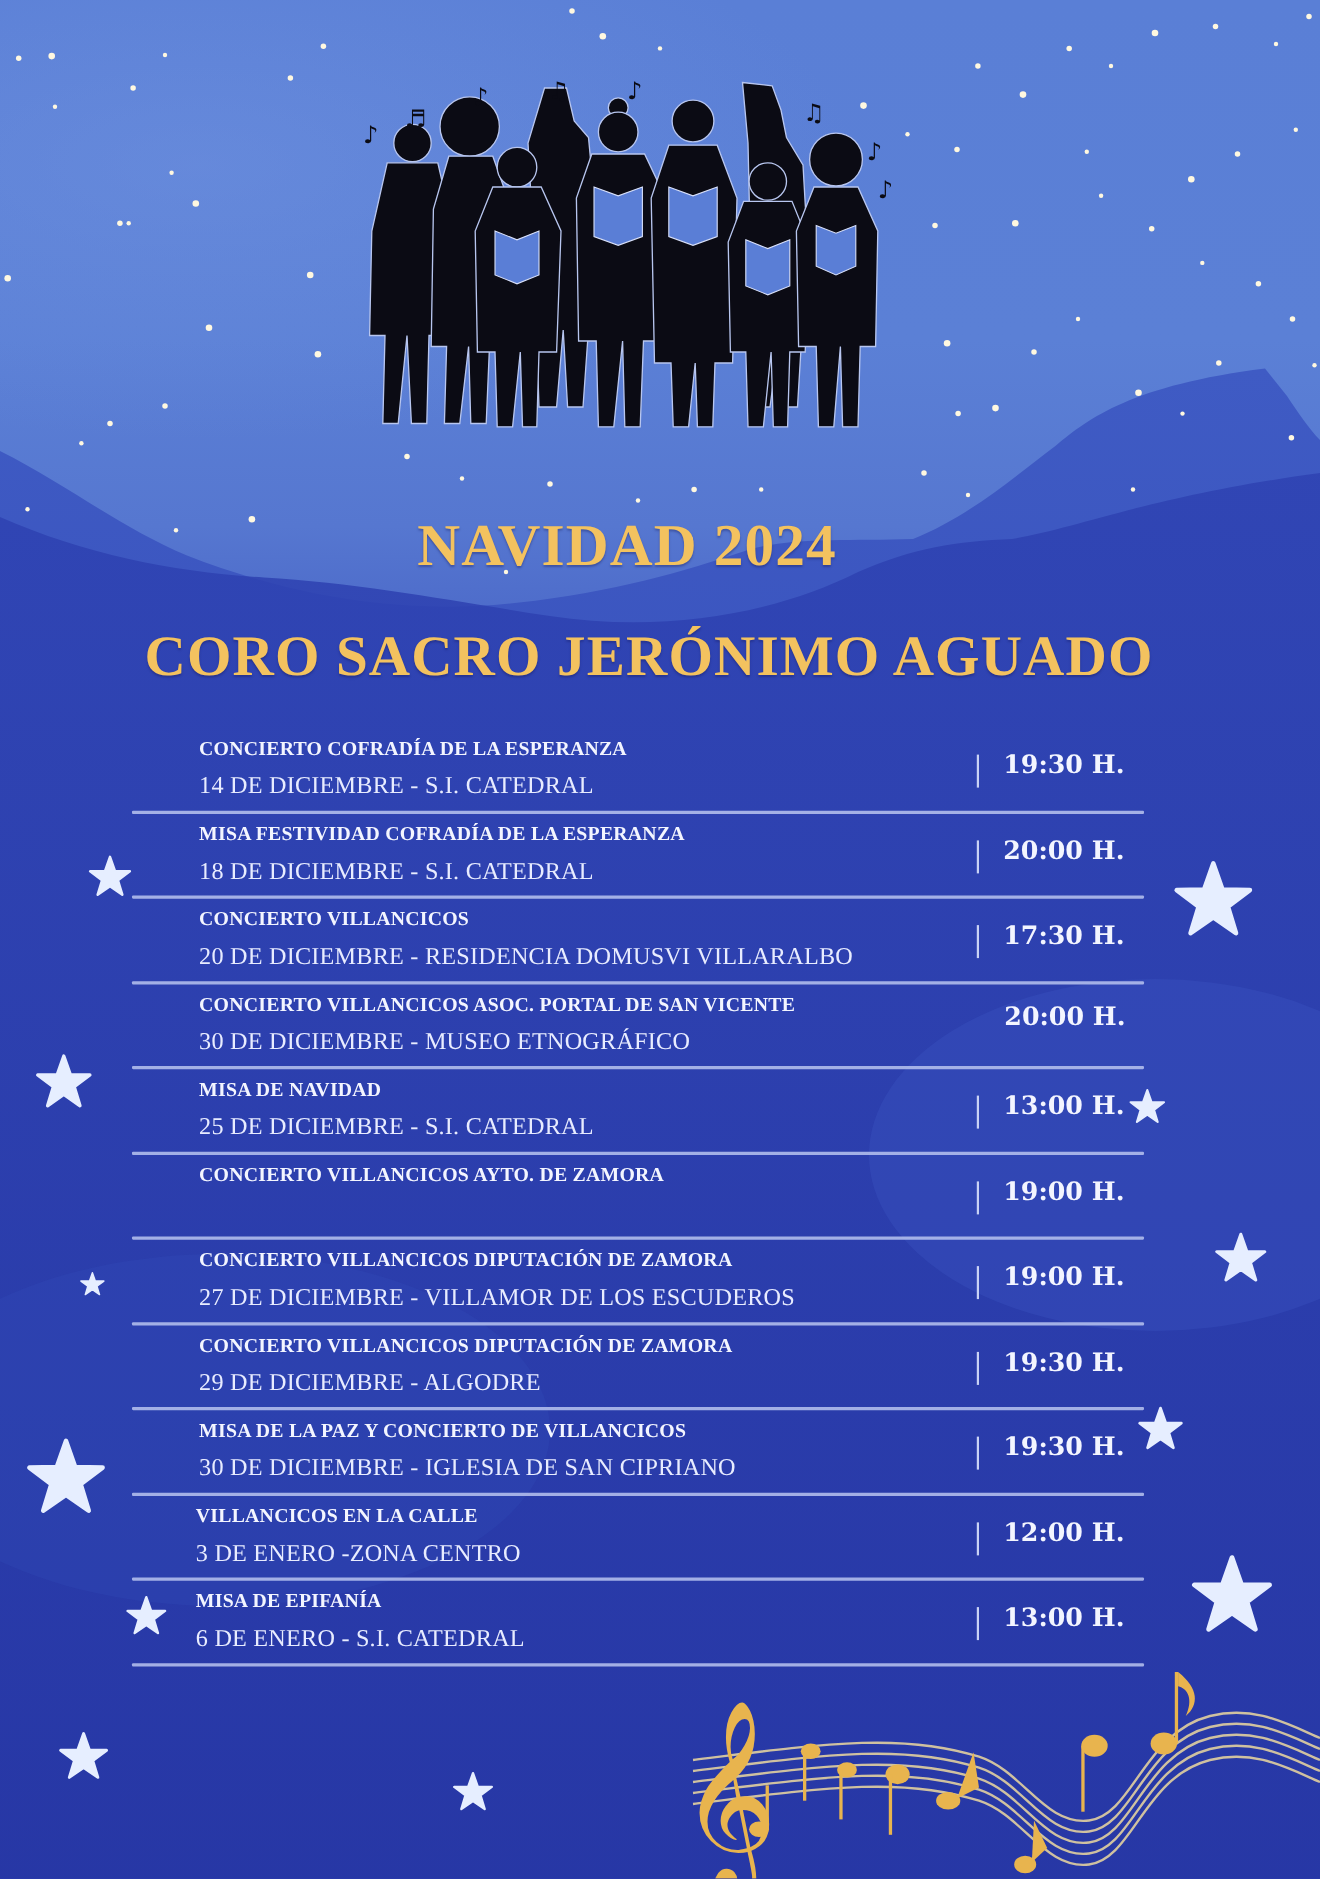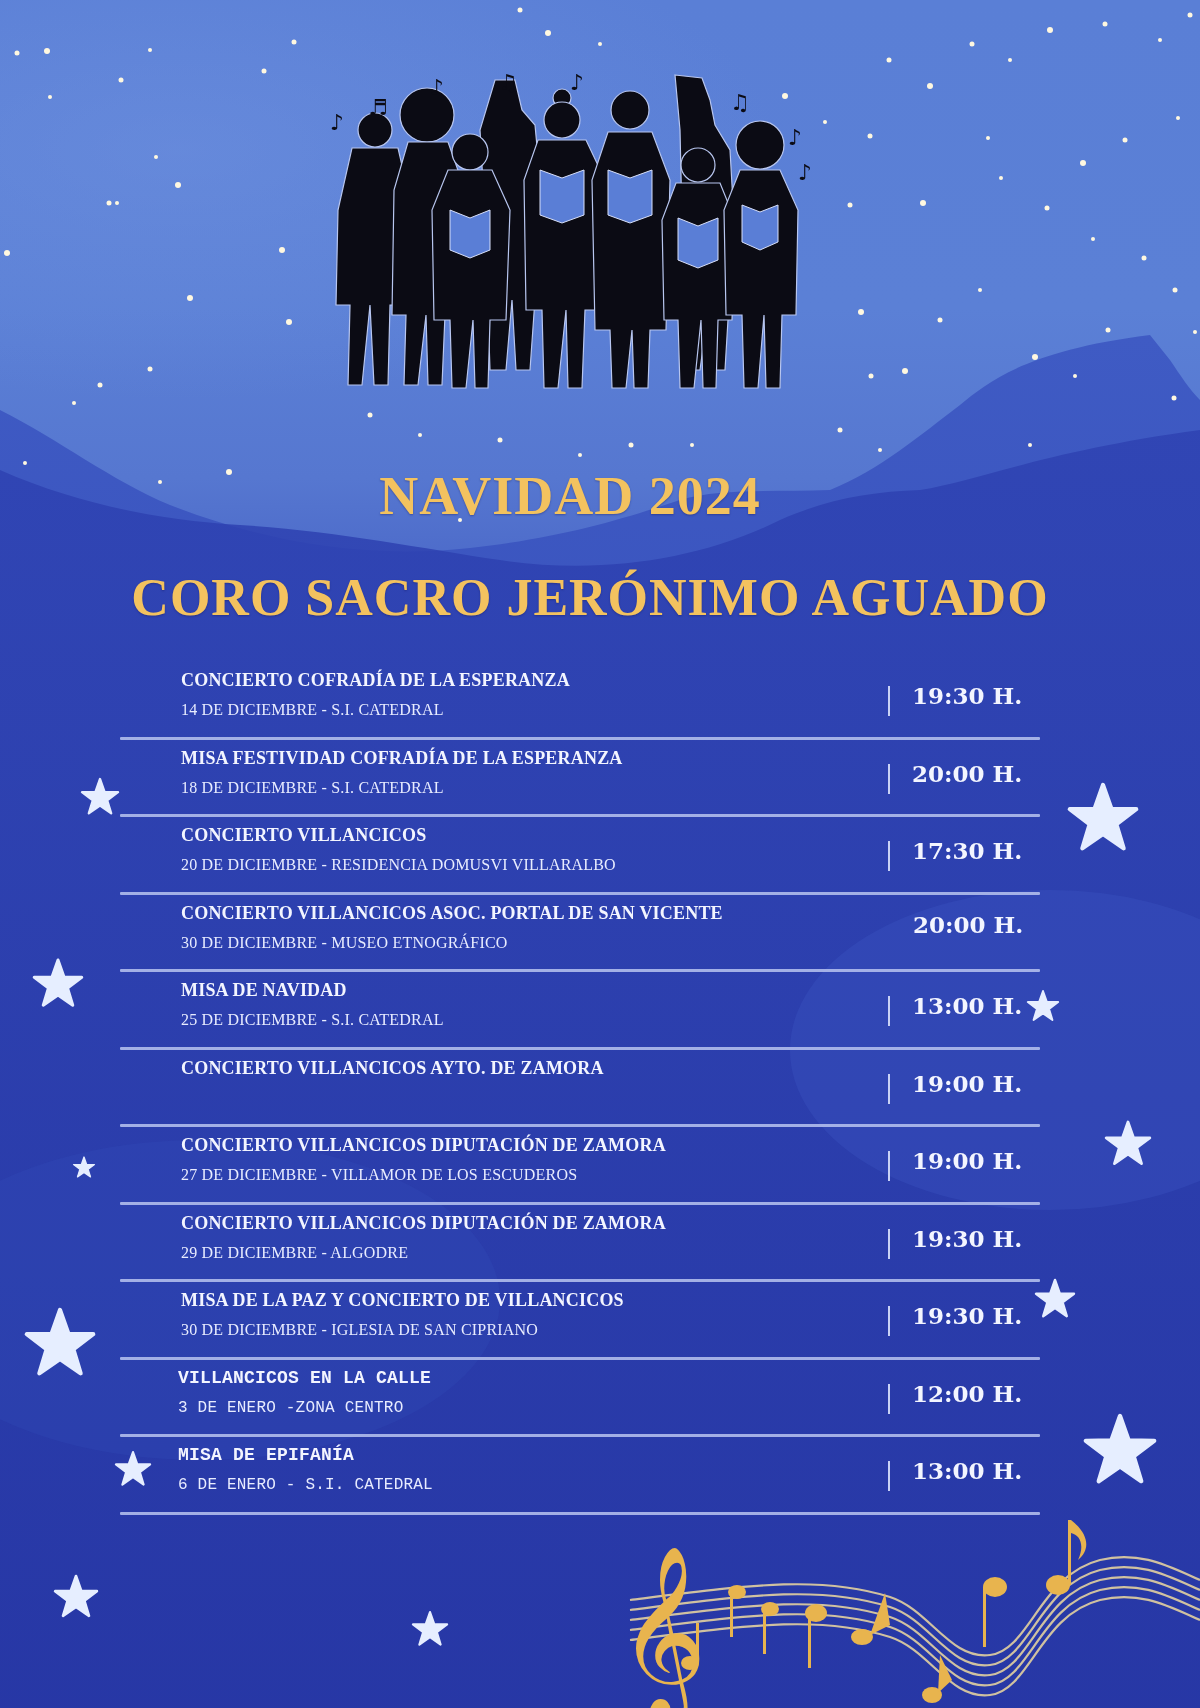"14 DE DICIEMBRE - S.I." .row .detail { font-size: 16px -> 22px }
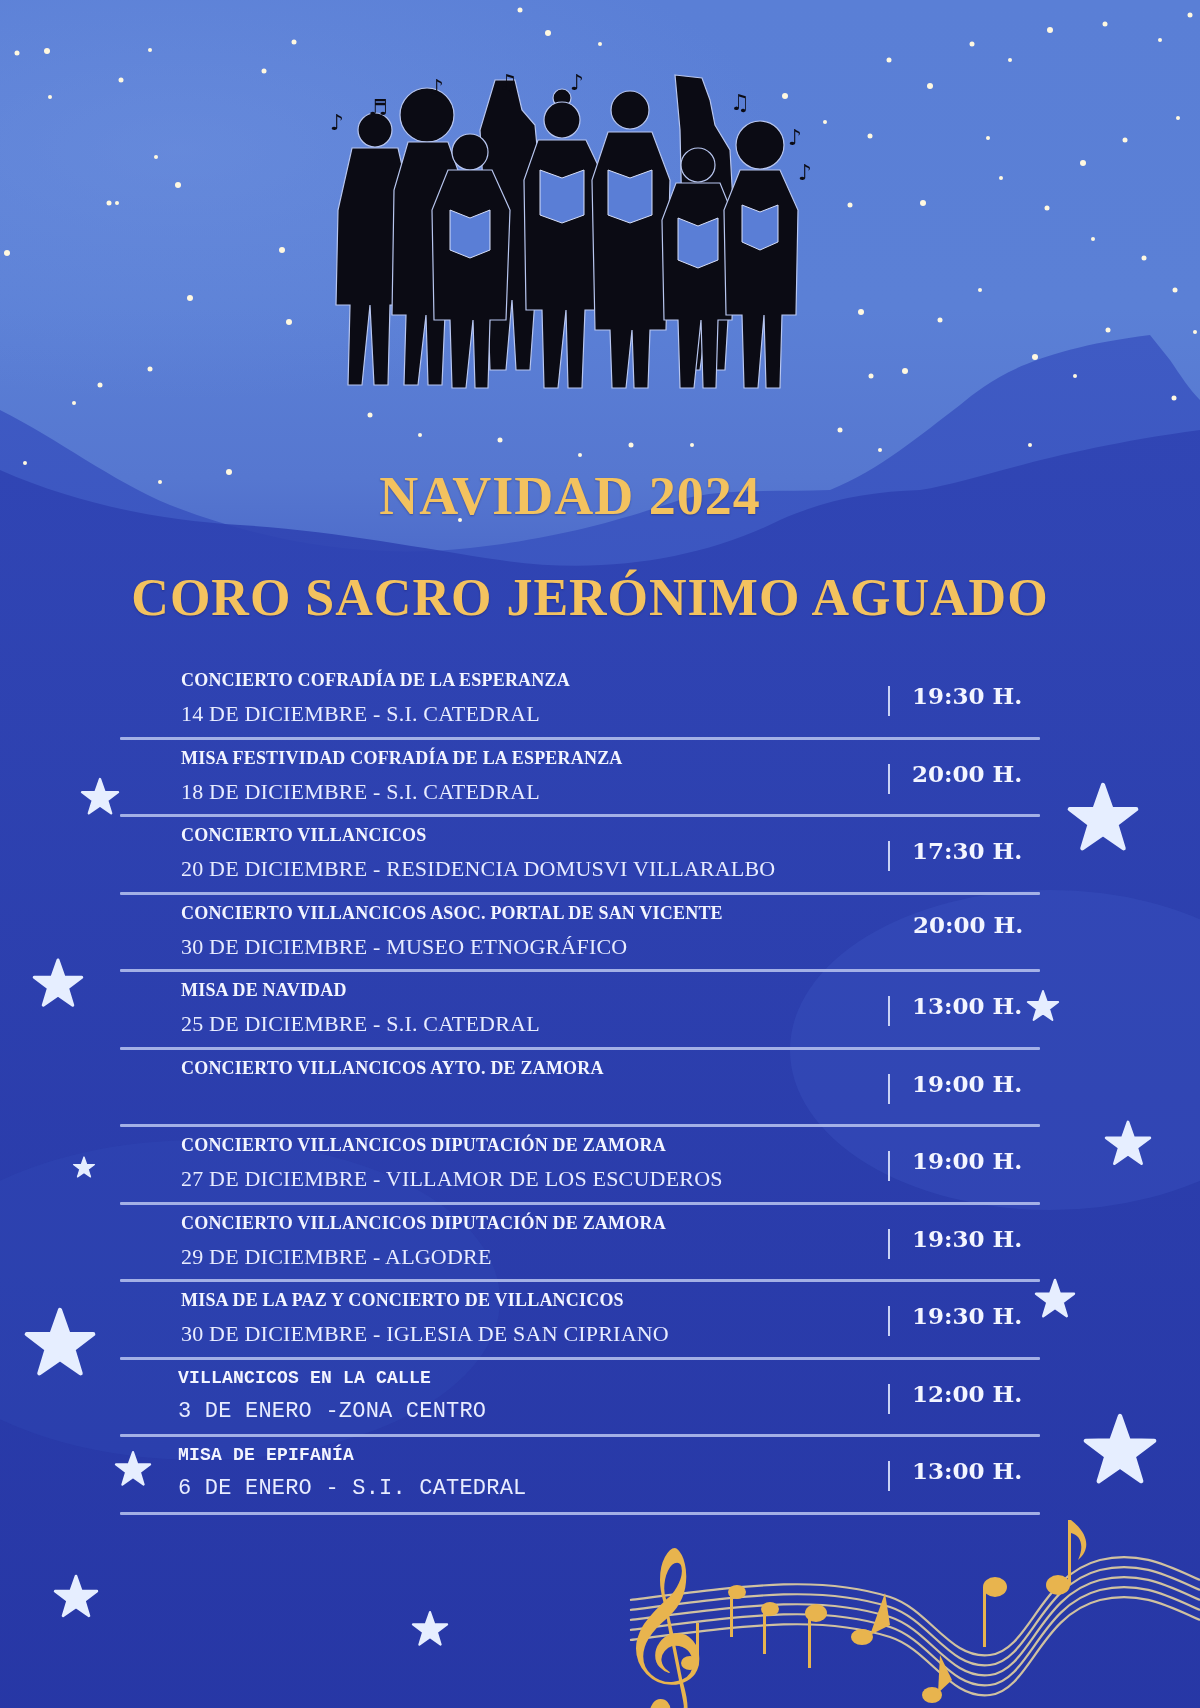"VILLANCICOS EN LA CALLE" .row.shift-left .name, .row.shift-left .detail { font-family: Liberation Mono, monospace -> none }
